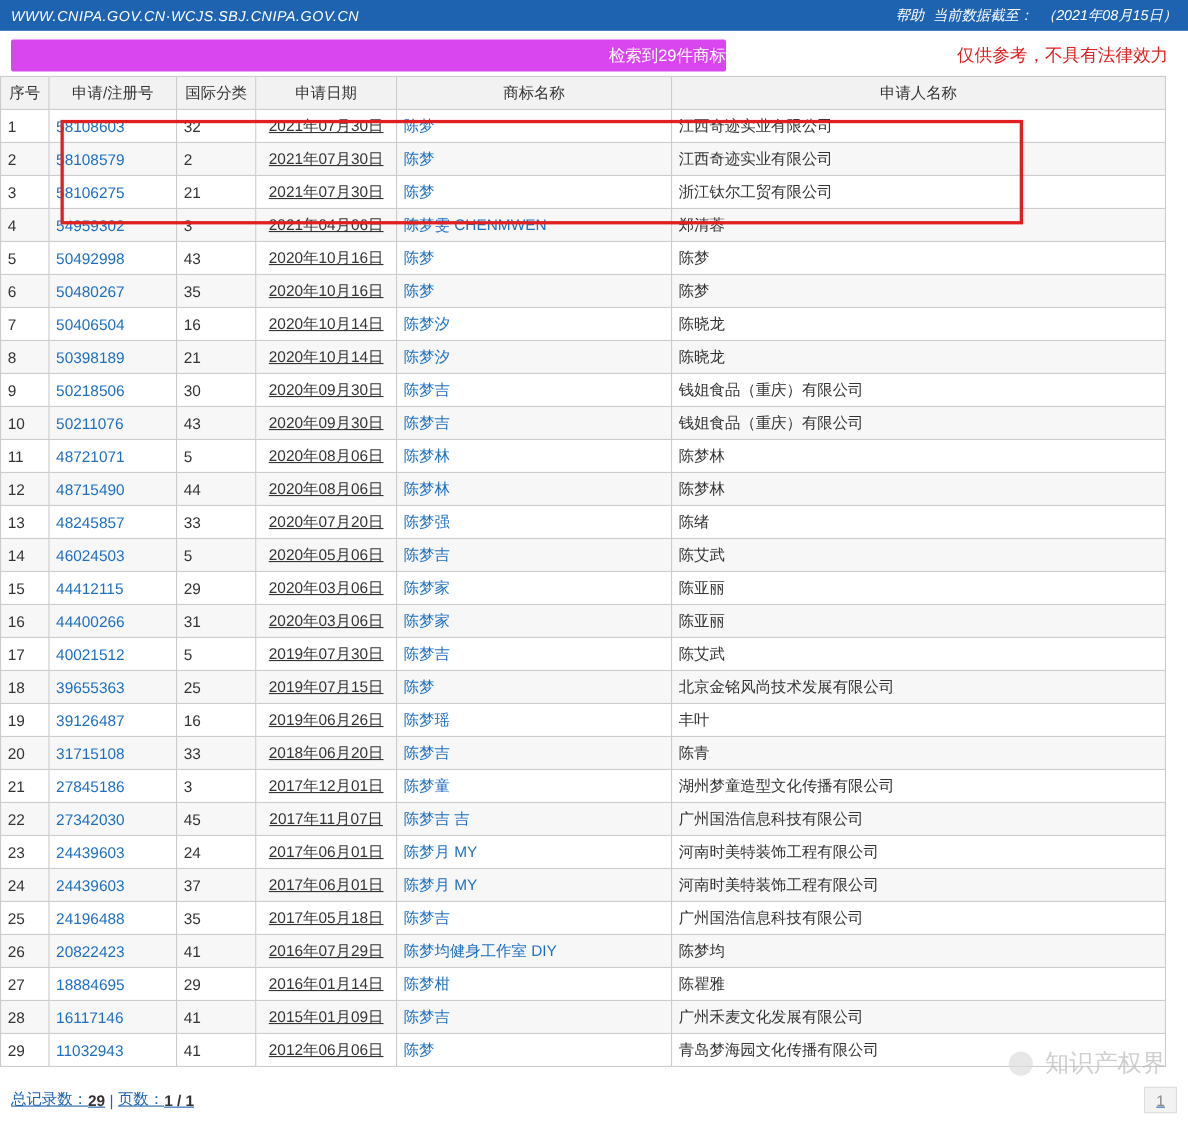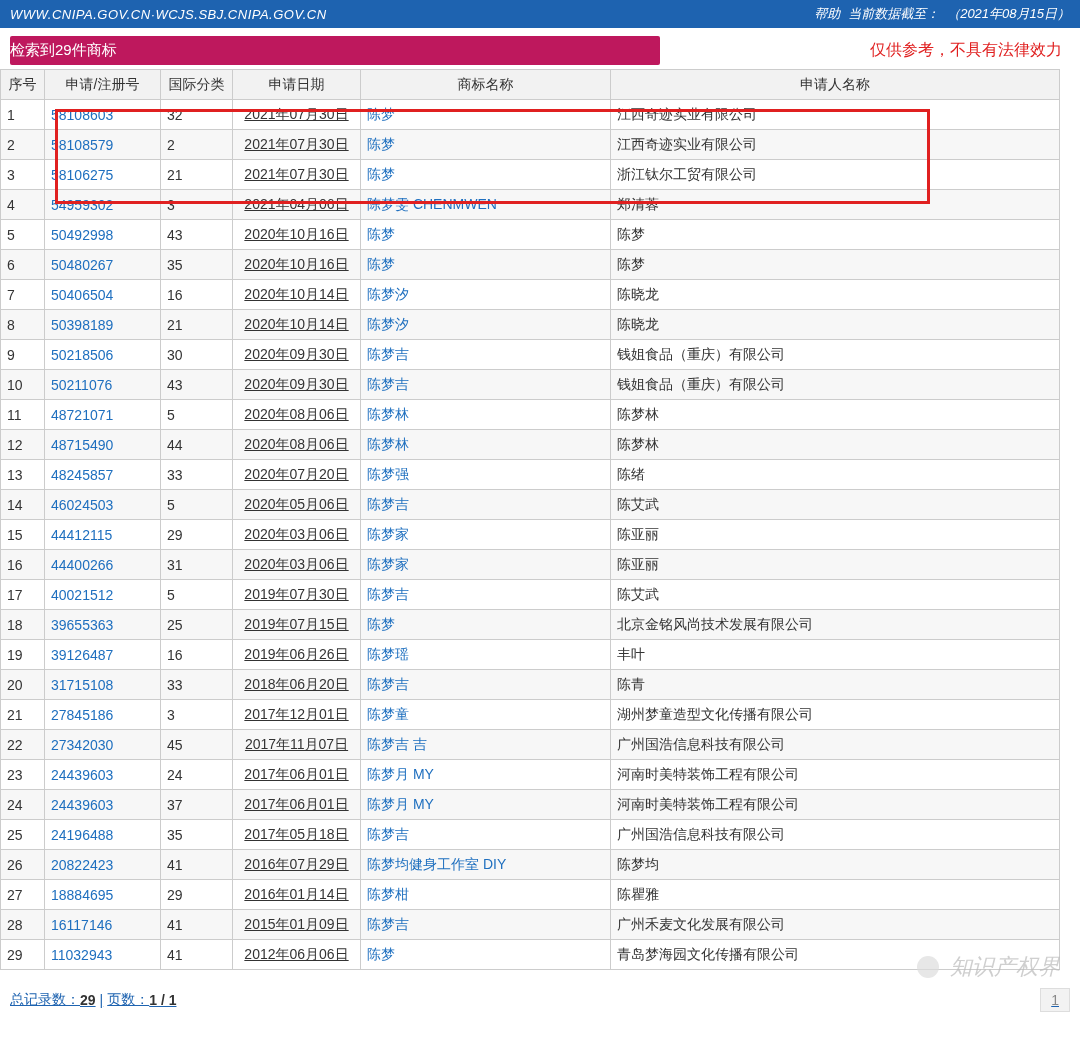"检索到29件商标" .badge { background: #be185d -> #d946ef; text-align: left -> right }
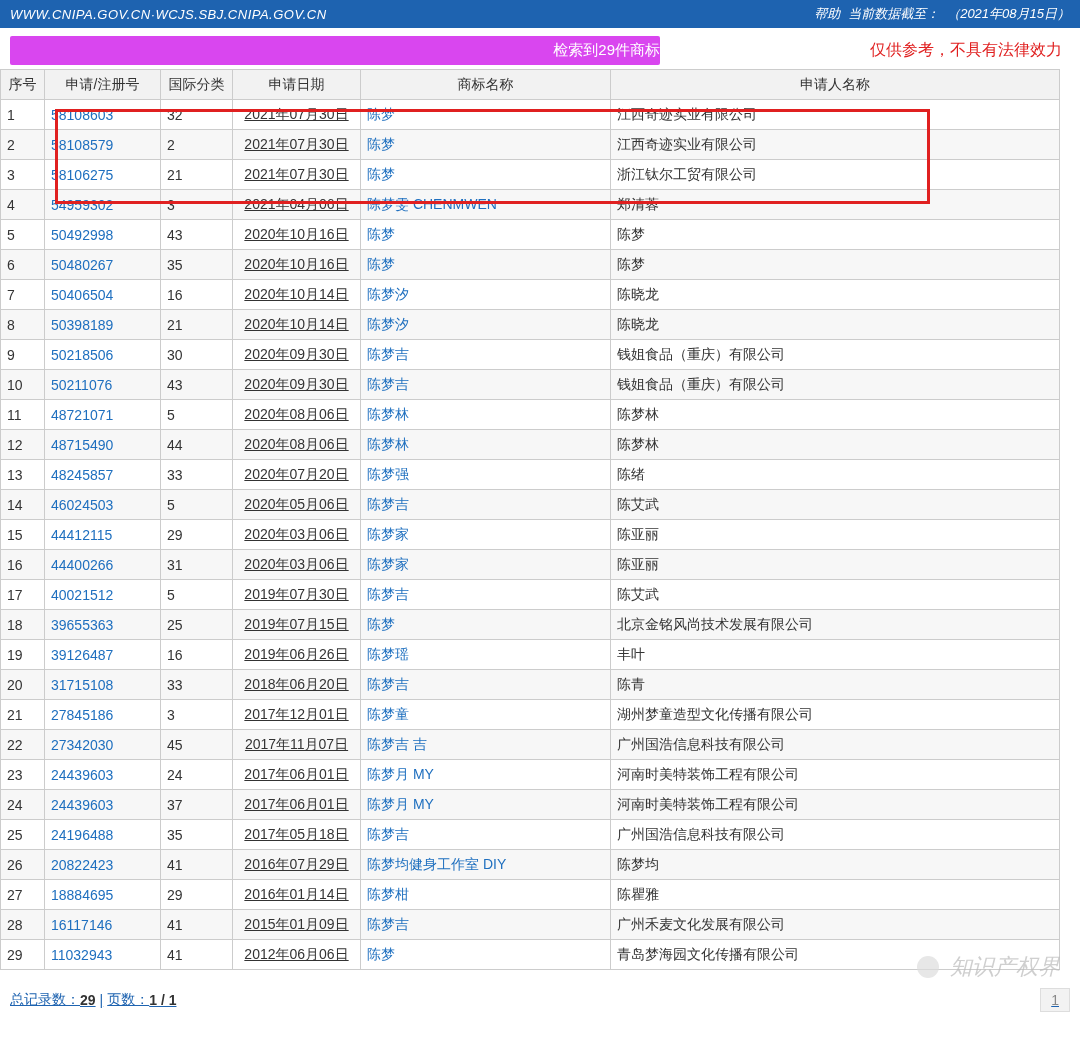"知识产权界" .watermark { font-style: italic -> none }
